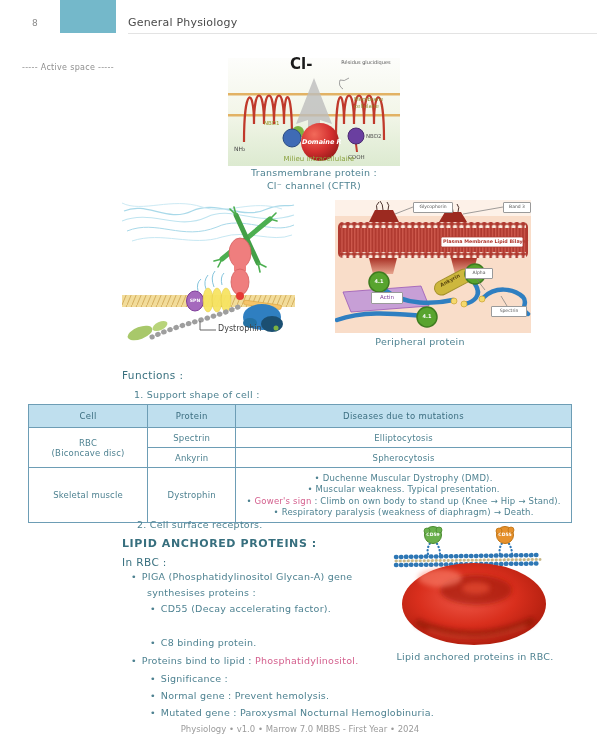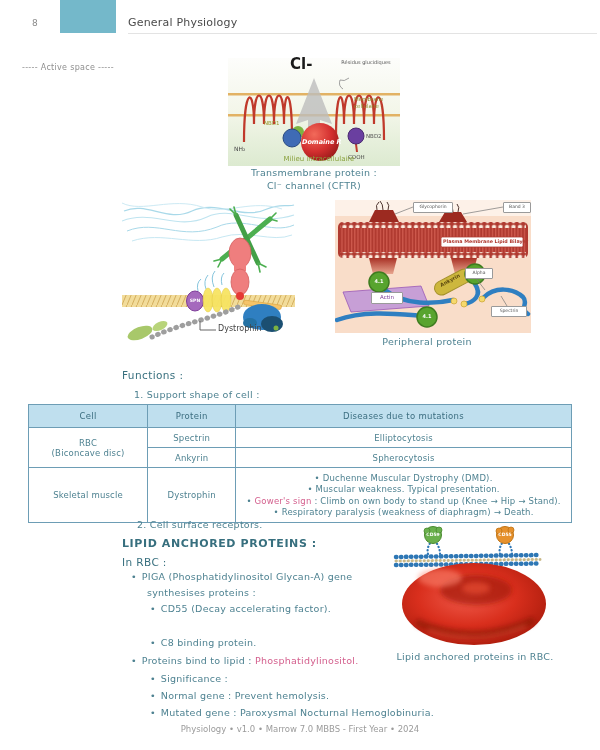"Peripheral protein" div.abs { left: 329px -> 322px }
